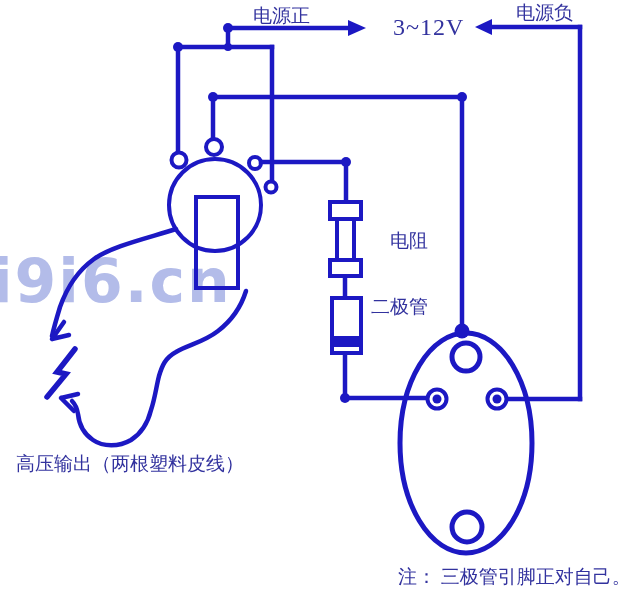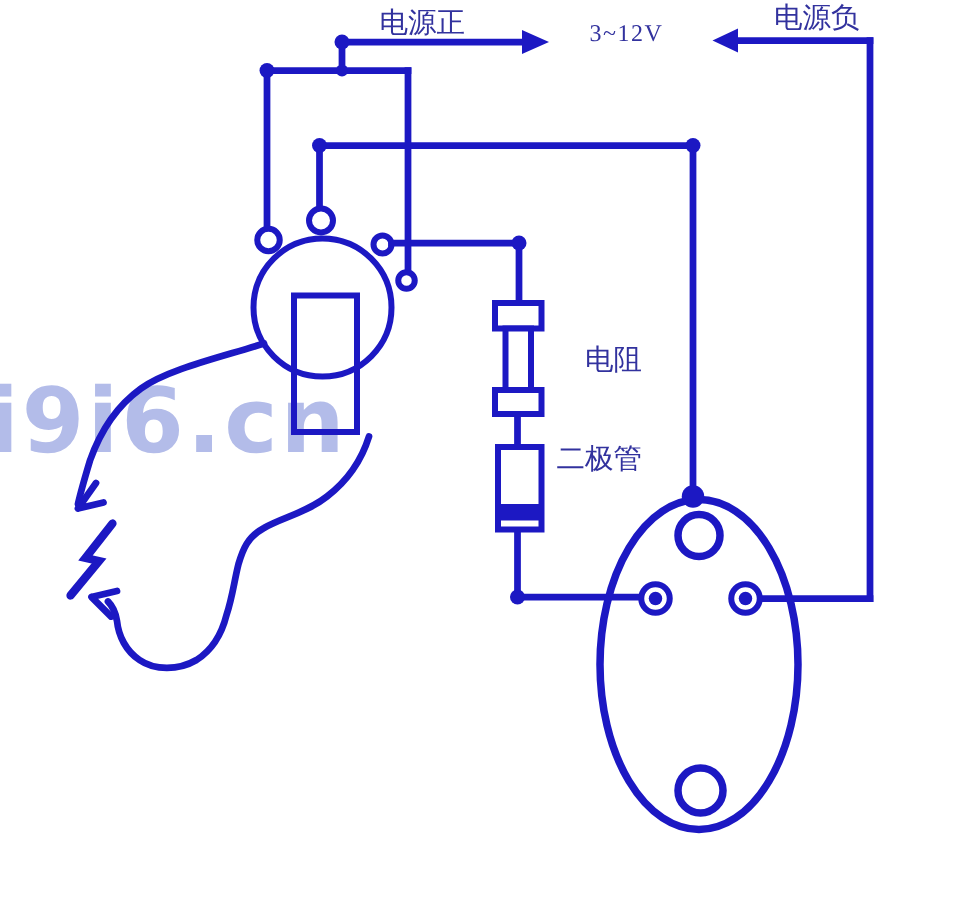"3~12V" .lbl-20 { font-size: 16px -> 24px }
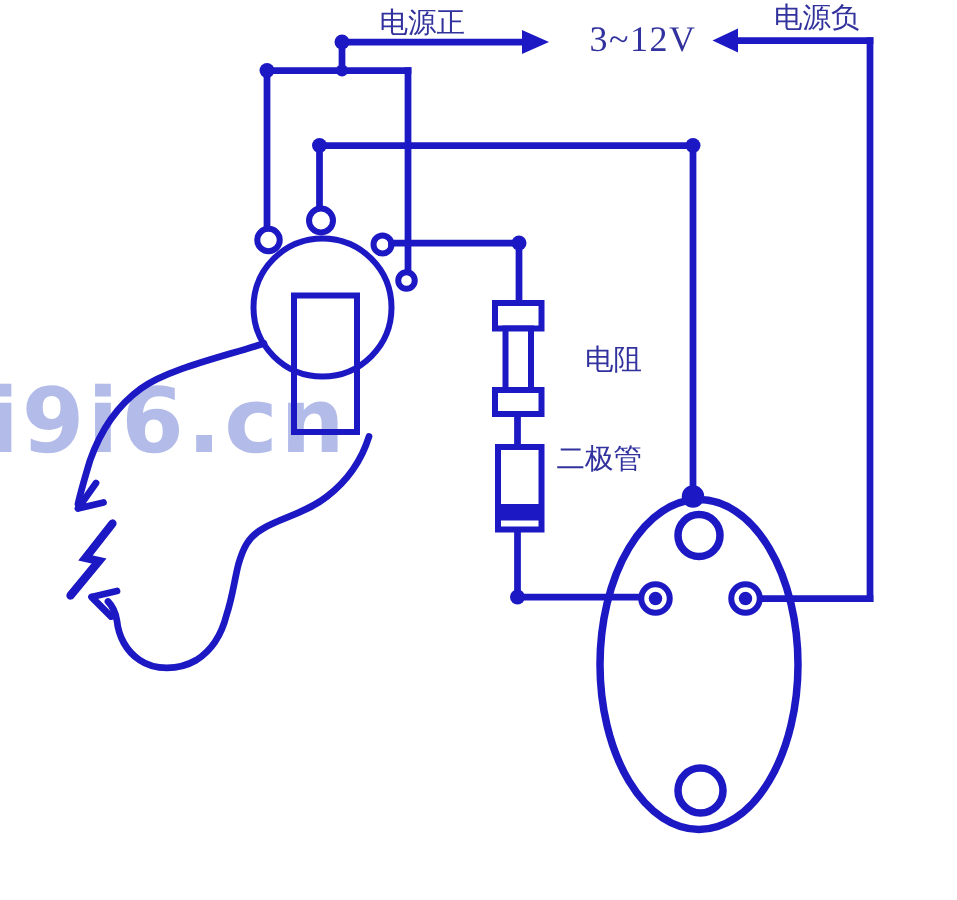"高压输出（两根塑料皮线）" div.label { html: none -> <div>高压输出（两根塑料皮线）</div> }
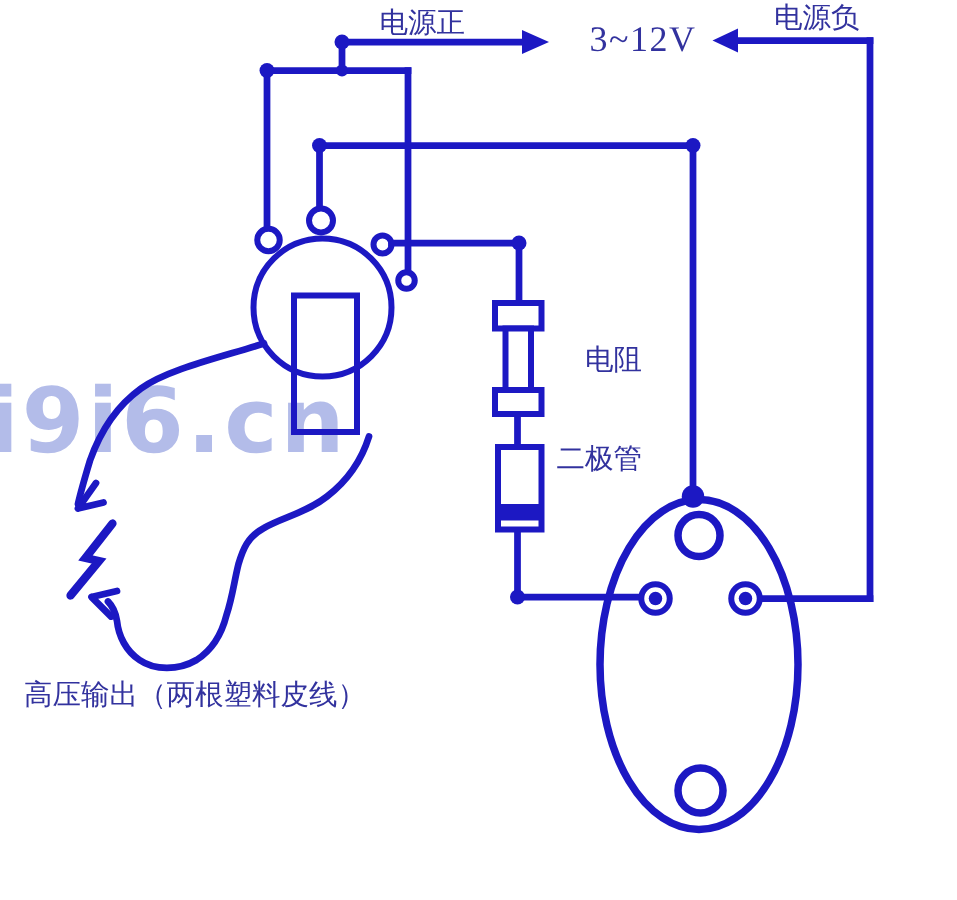"注： 三极管引脚正对自己。" div.label { html: none -> <div>注： 三极管引脚正对自己。</div> }
